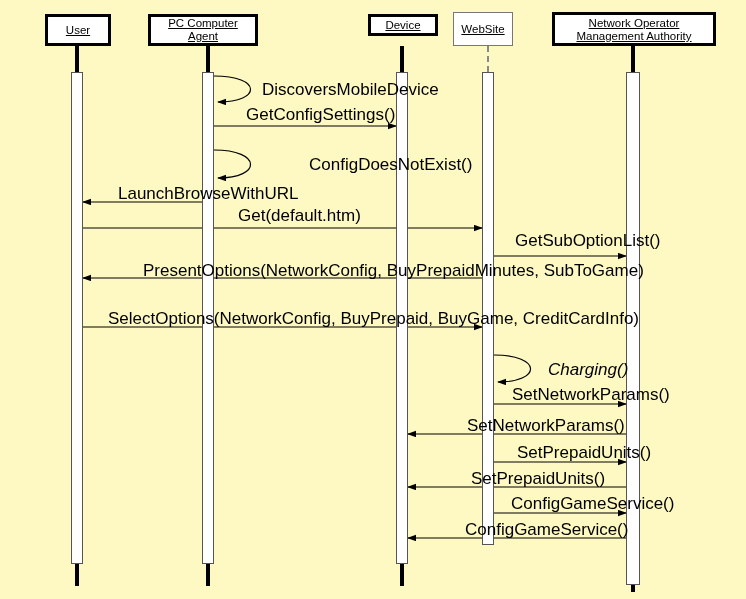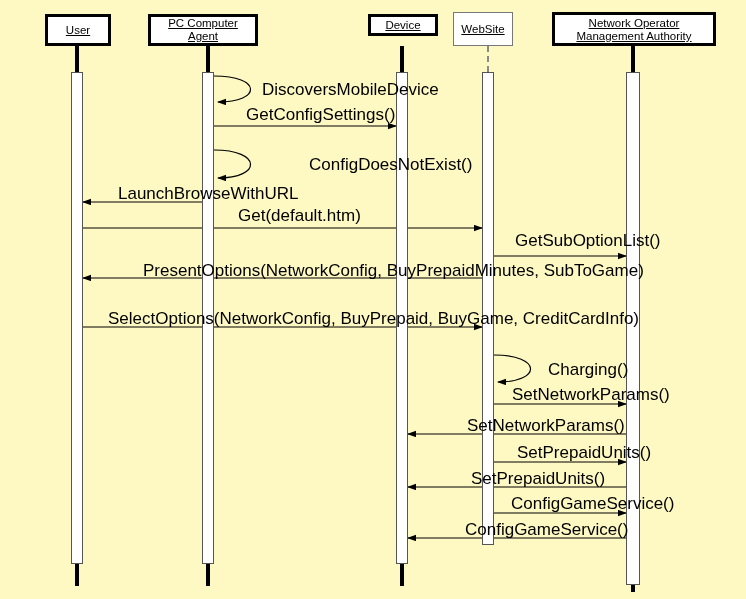"Charging()" div.msglabel { font-style: none -> italic }
